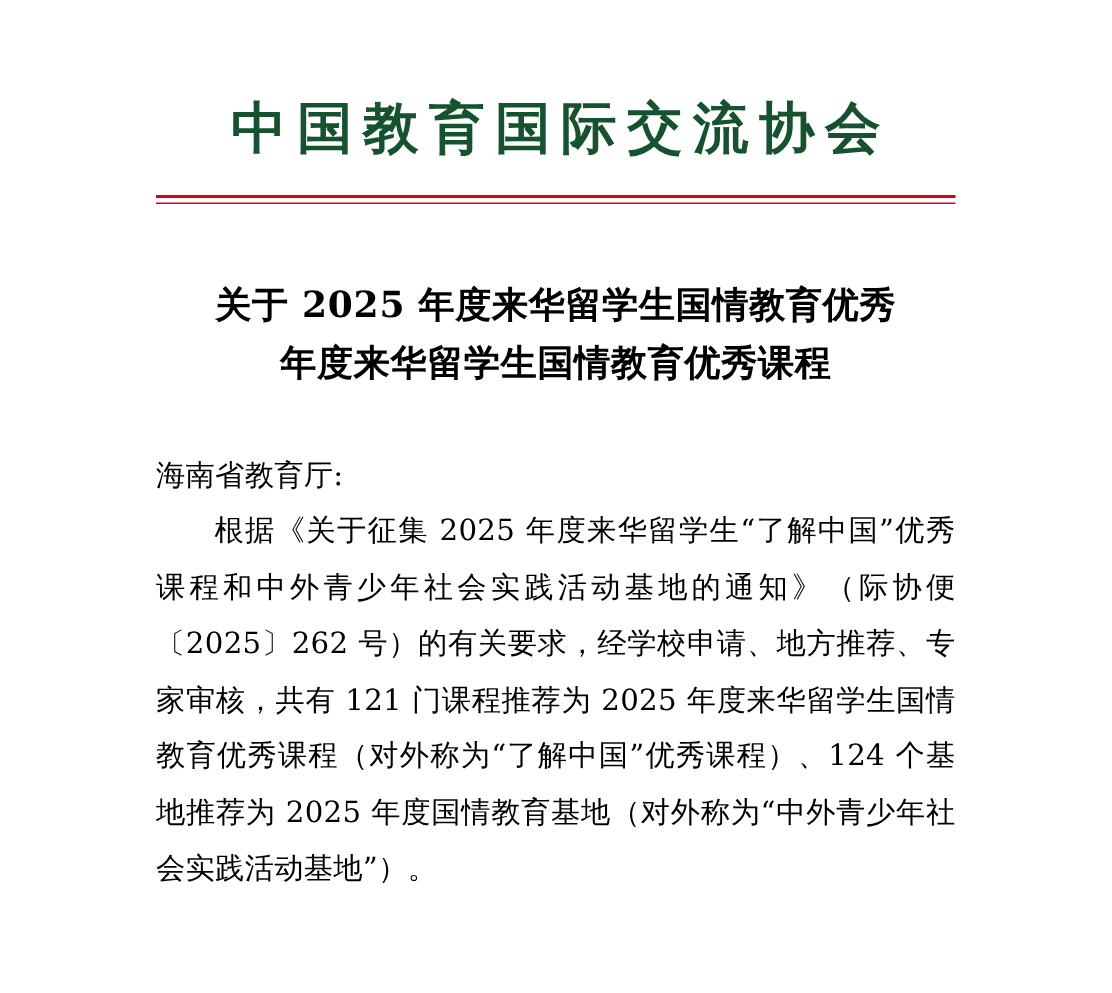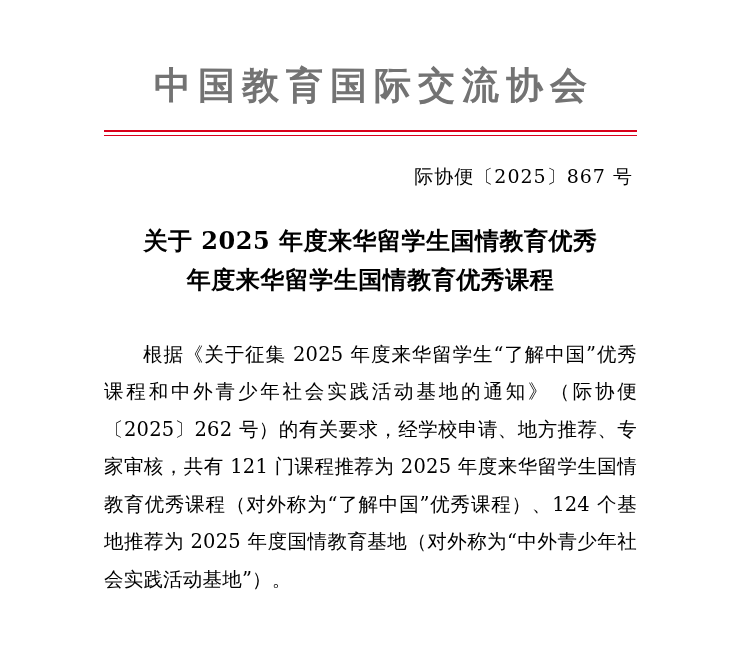"中国教育国际交流协会" .letterhead-title { color: #737373 -> #14532d }
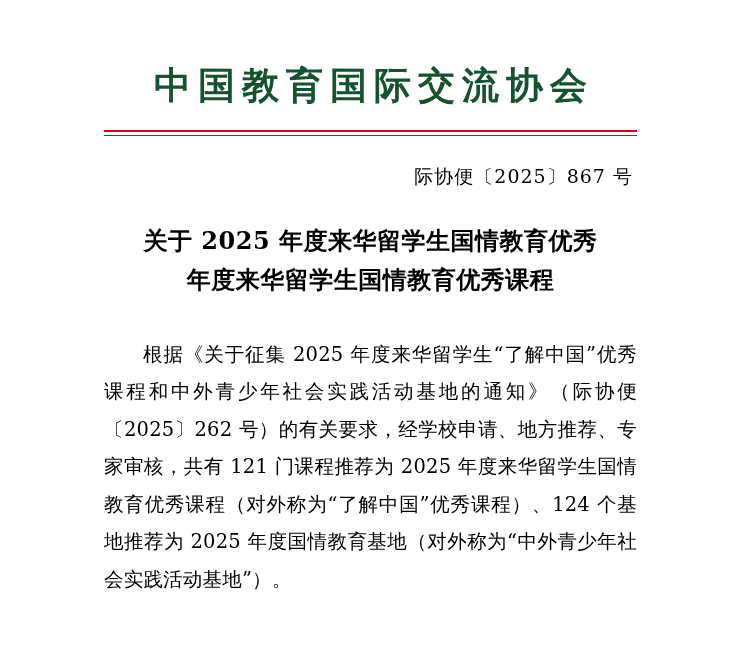"际协便〔2025〕867 号" div.doc-number { html: <div>际协便〔2025〕867 号</div> -> none }
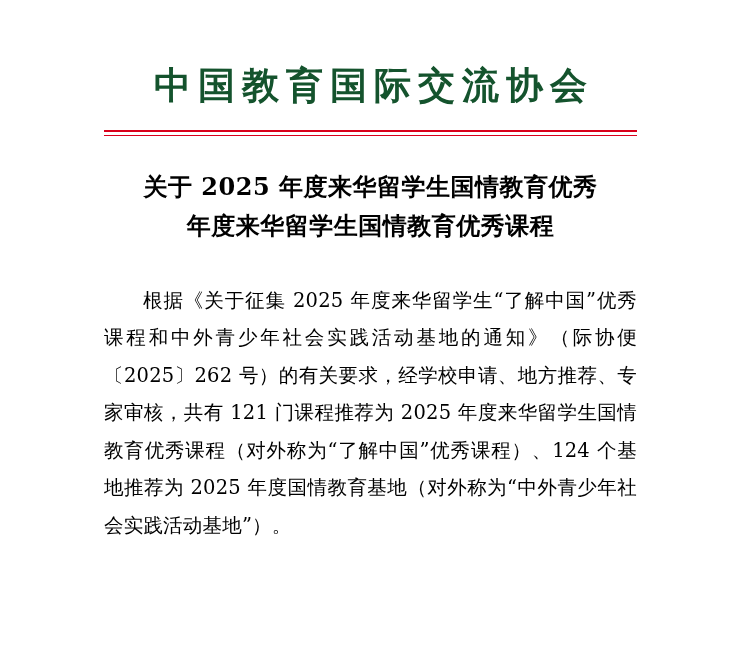"关于 2025 年度来华留学生国情教育优秀" .doc-title { margin-top: 32px -> 48px }
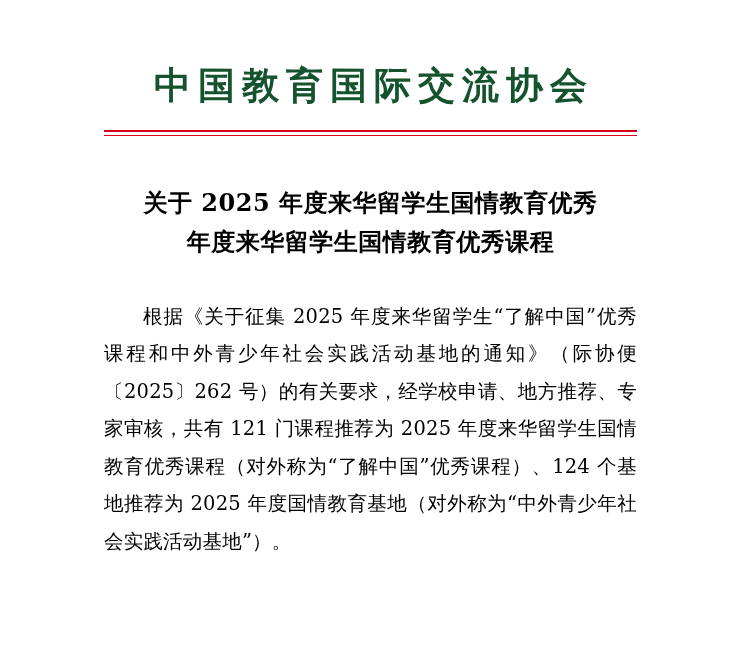"海南省教育厅:" p.recipient { html: none -> <p>海南省教育厅:</p> }
